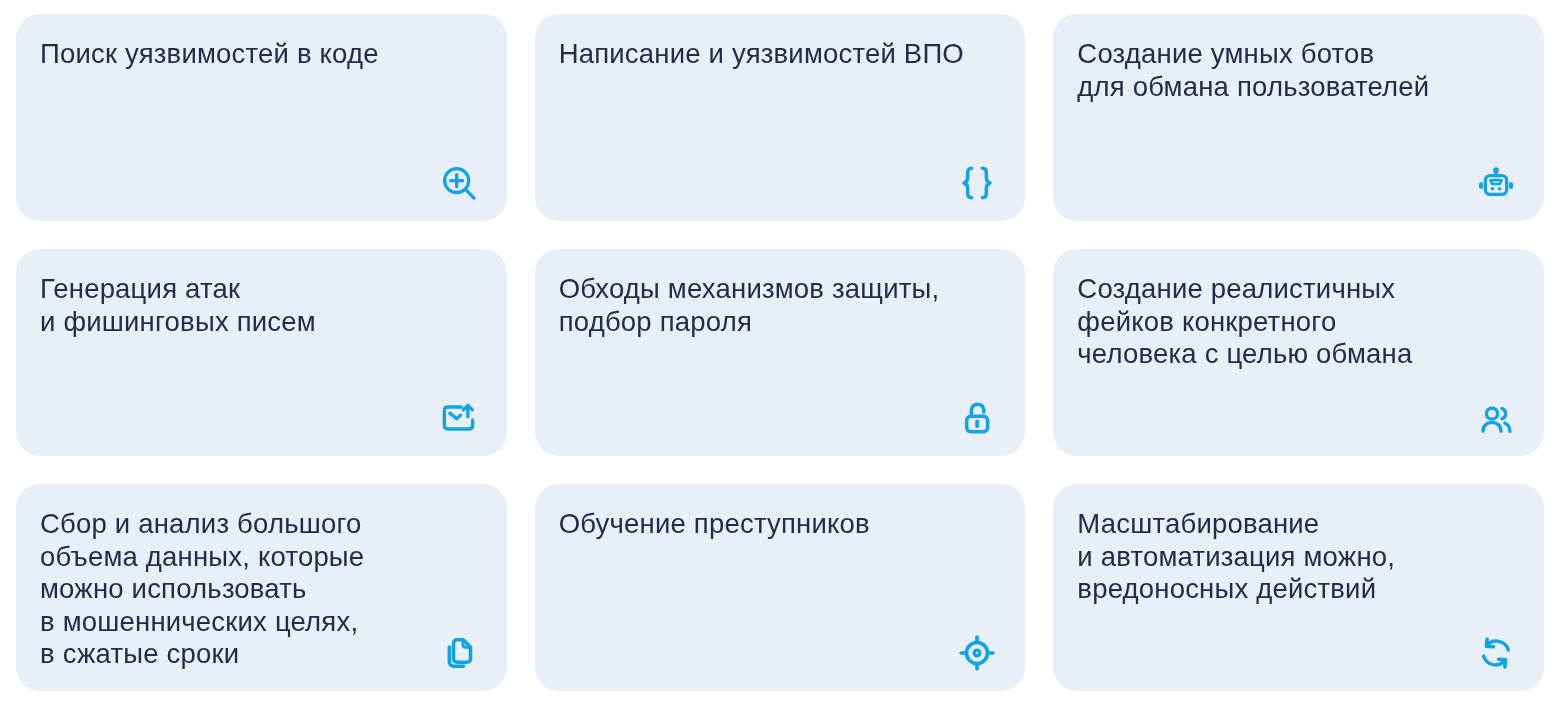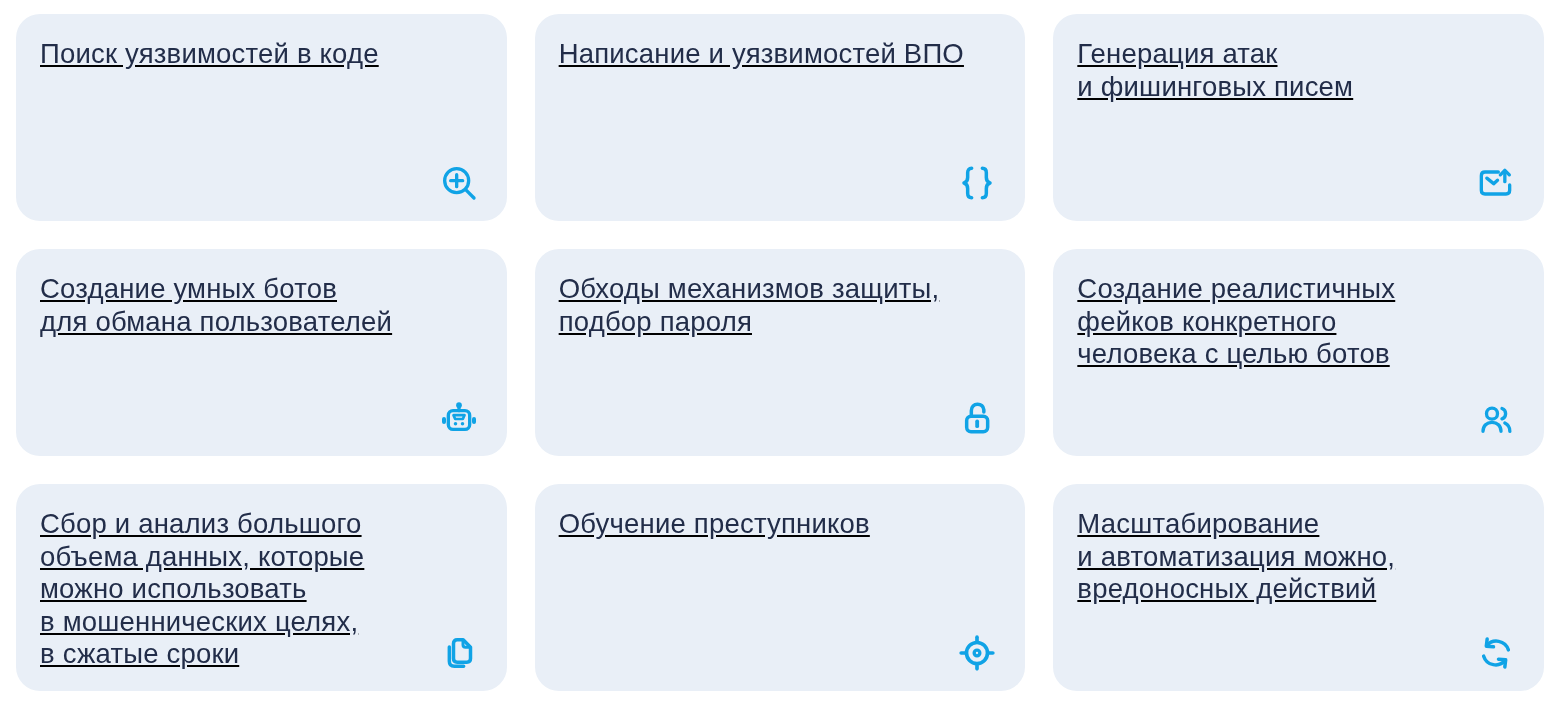"Поиск уязвимостей в коде" .card { text-decoration: underline -> none }
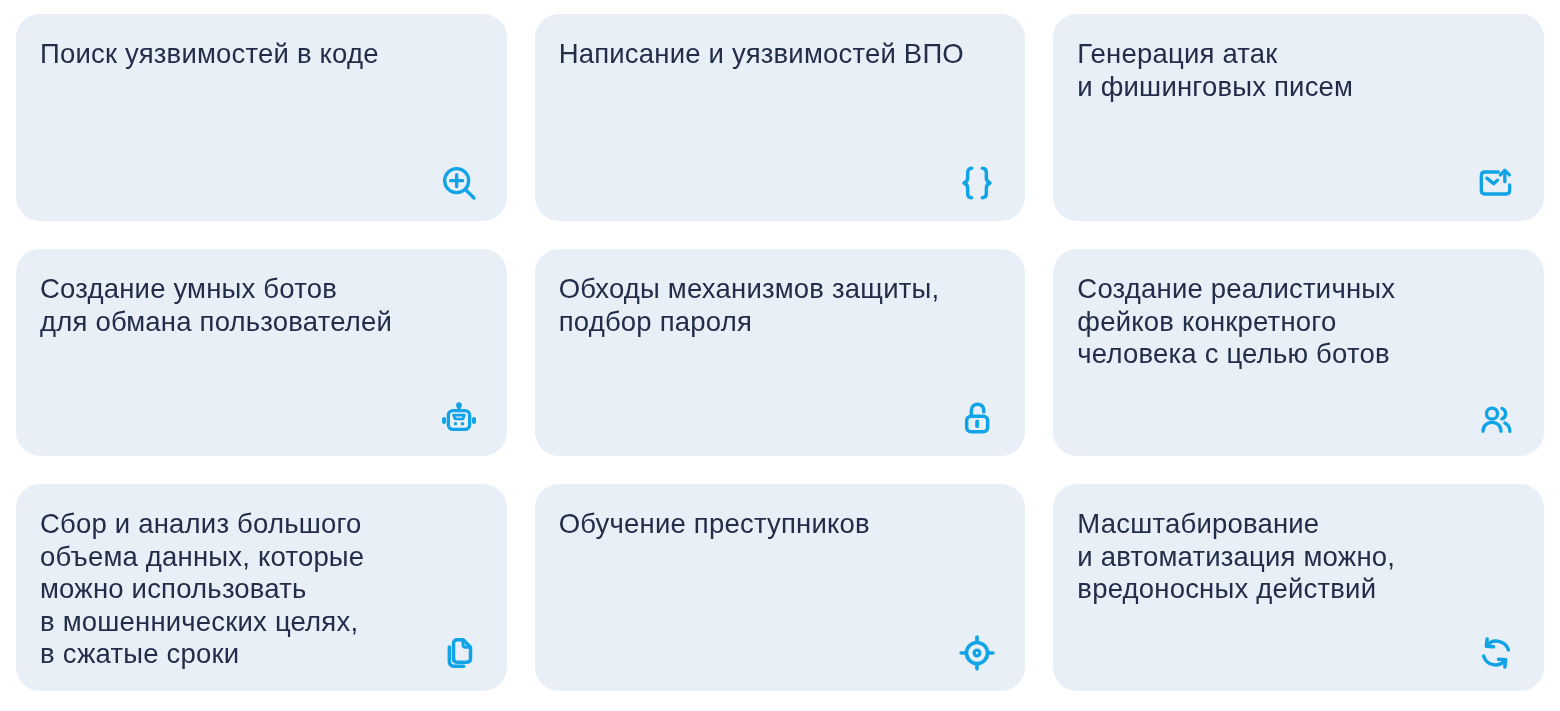"Генерация атак" div.card { order: before "Создание умных ботов" -> after "Создание умных ботов" }
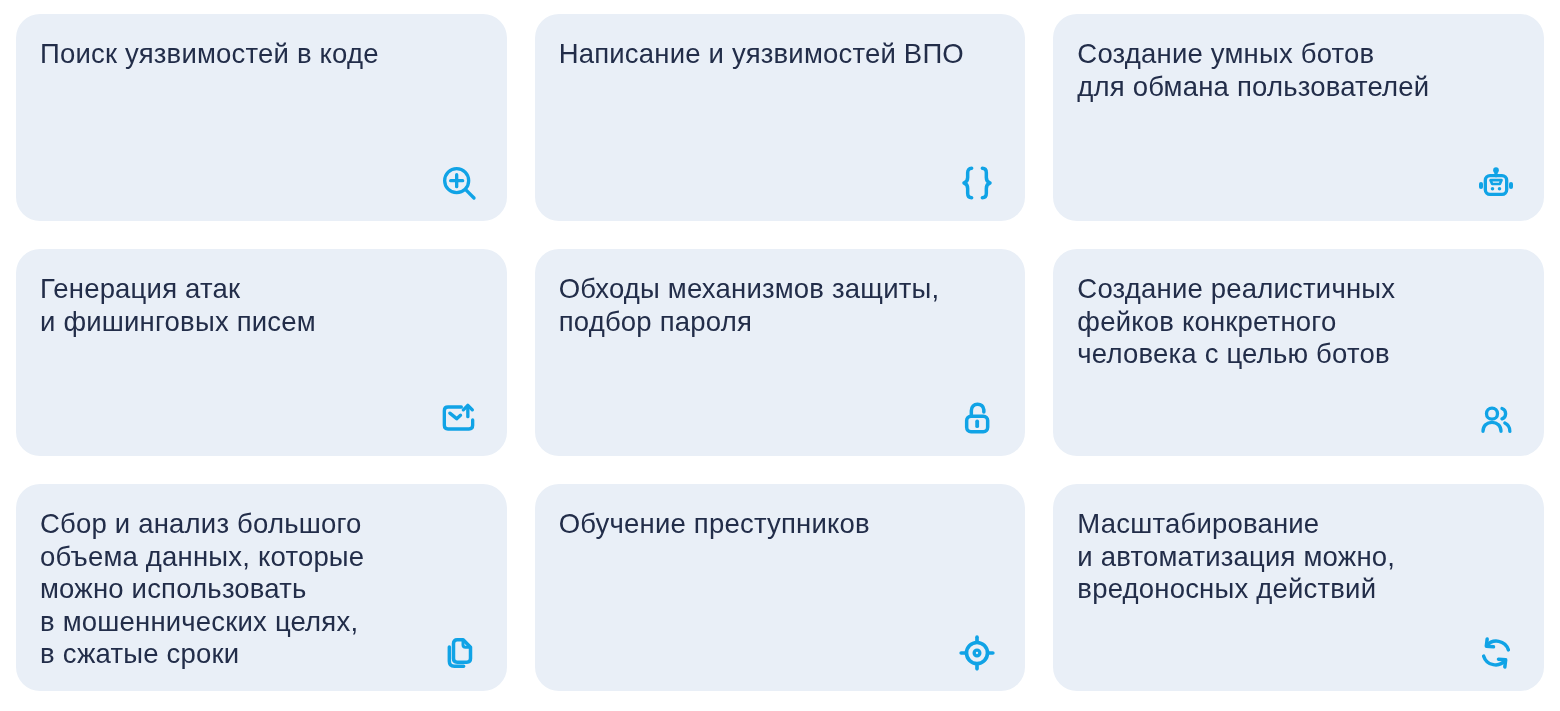"Создание реалистичных" div.card-text { text: ботов -> обмана }
